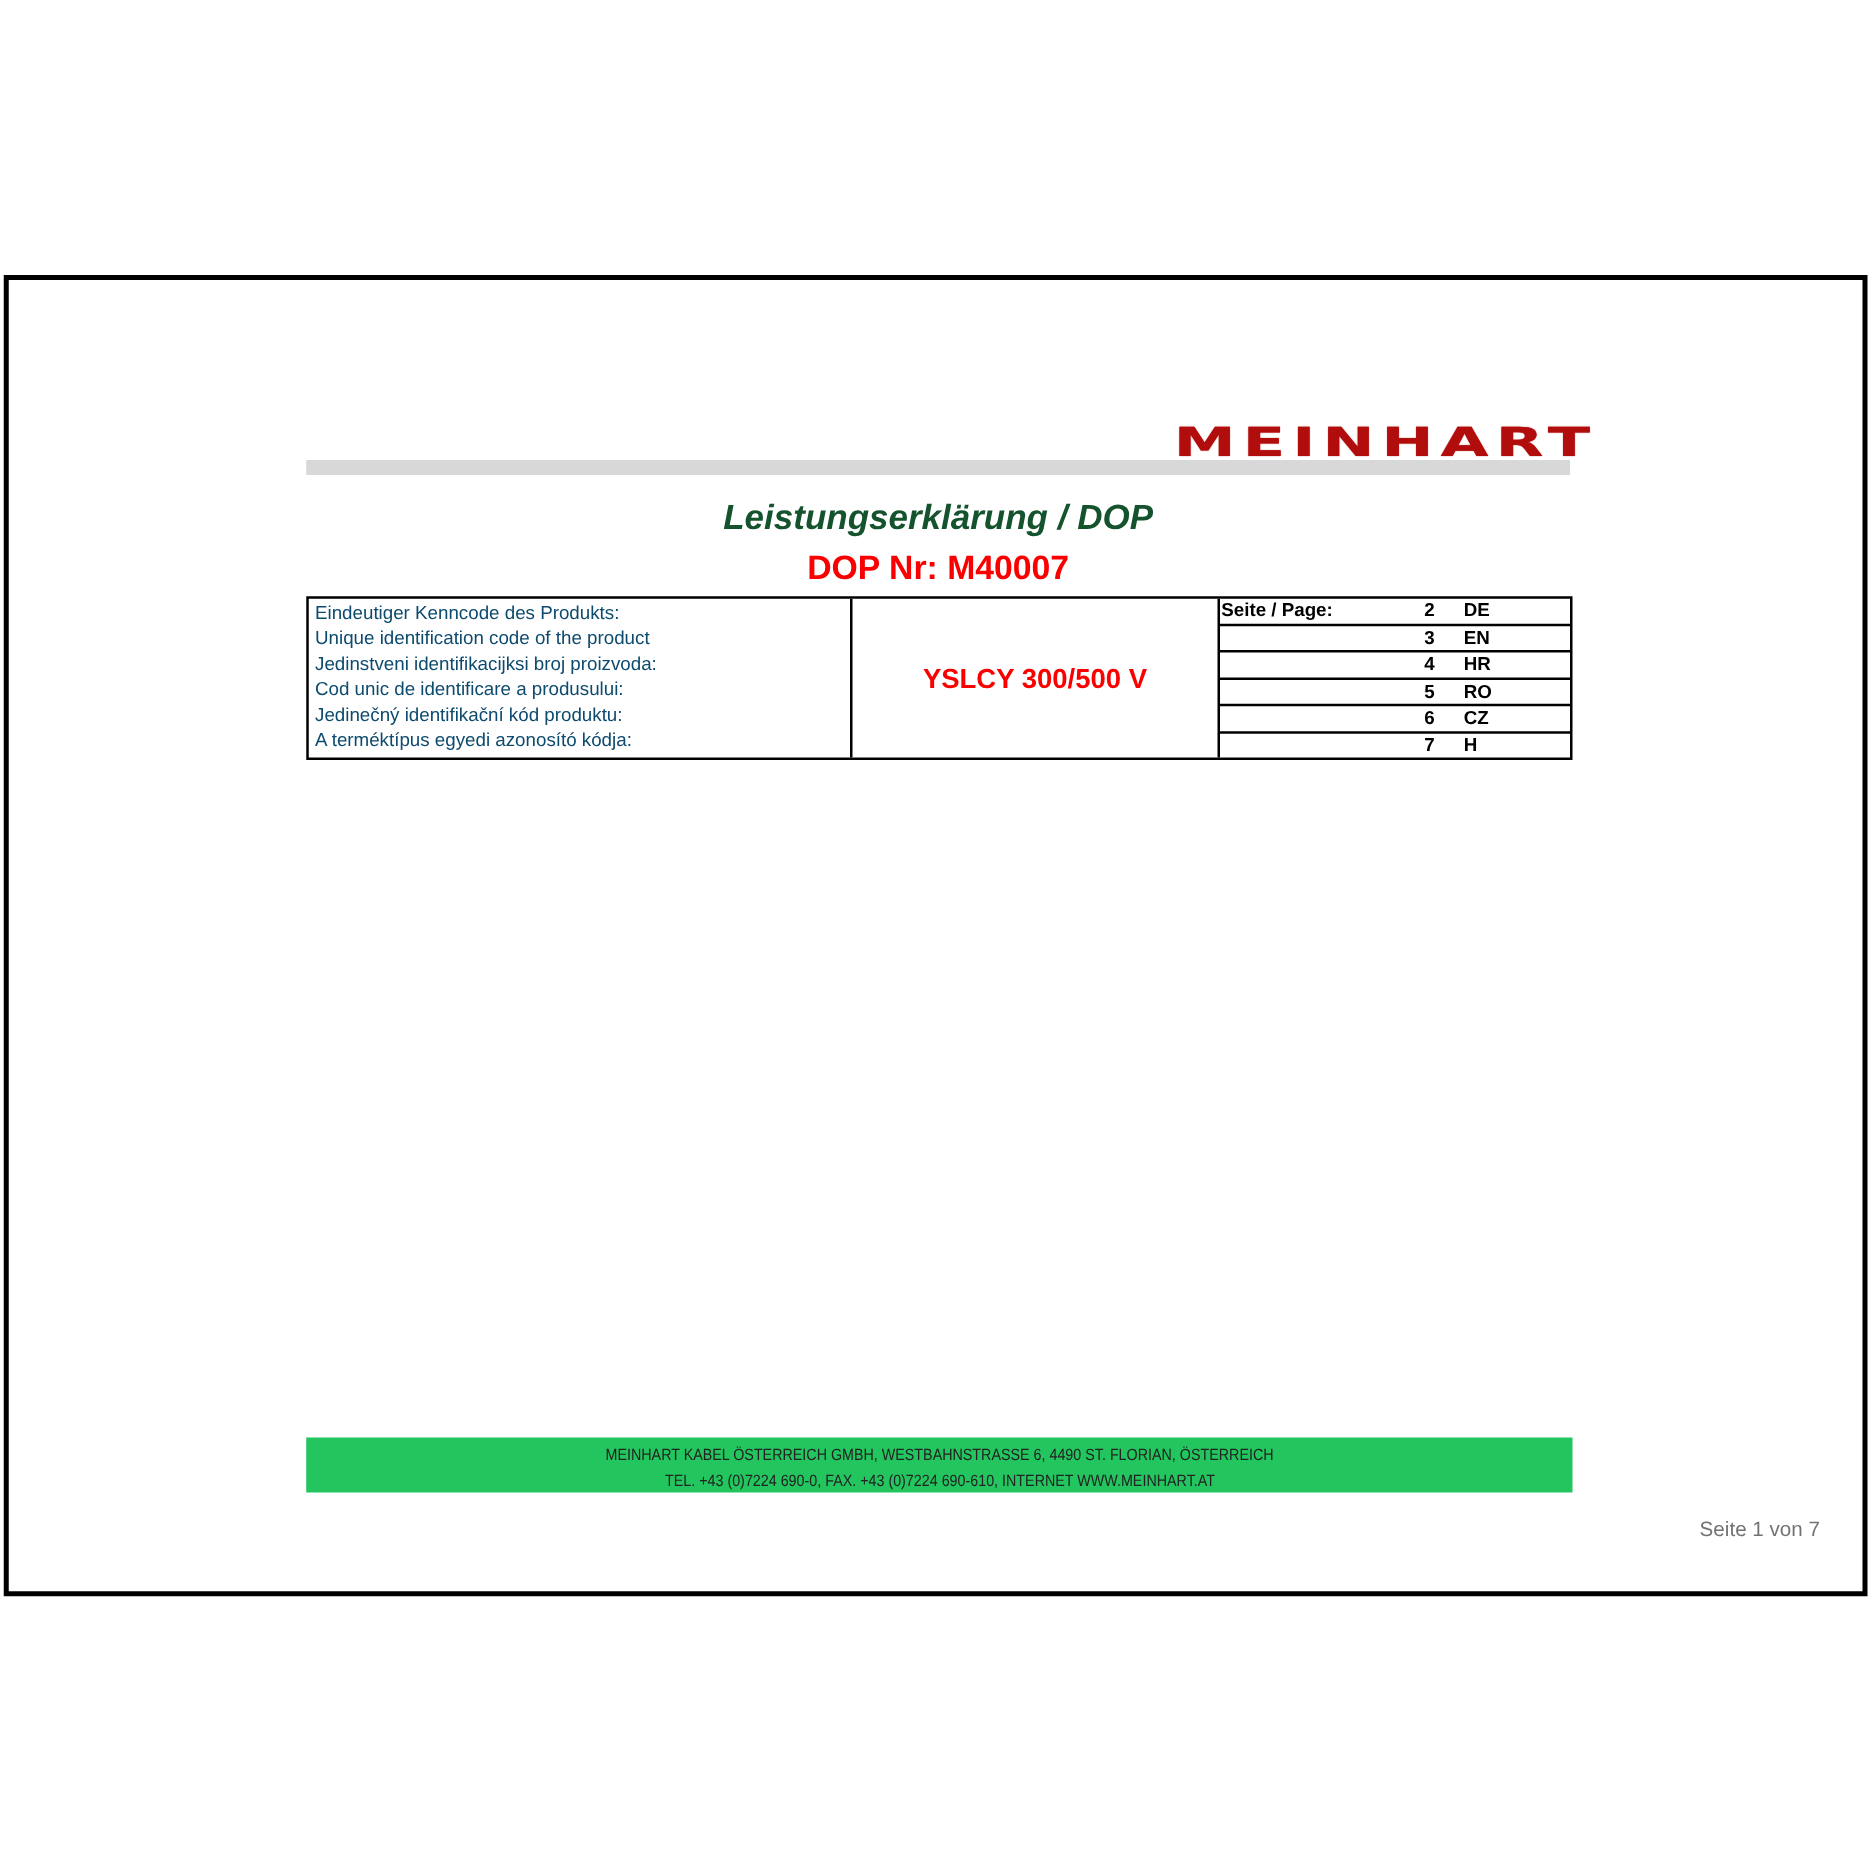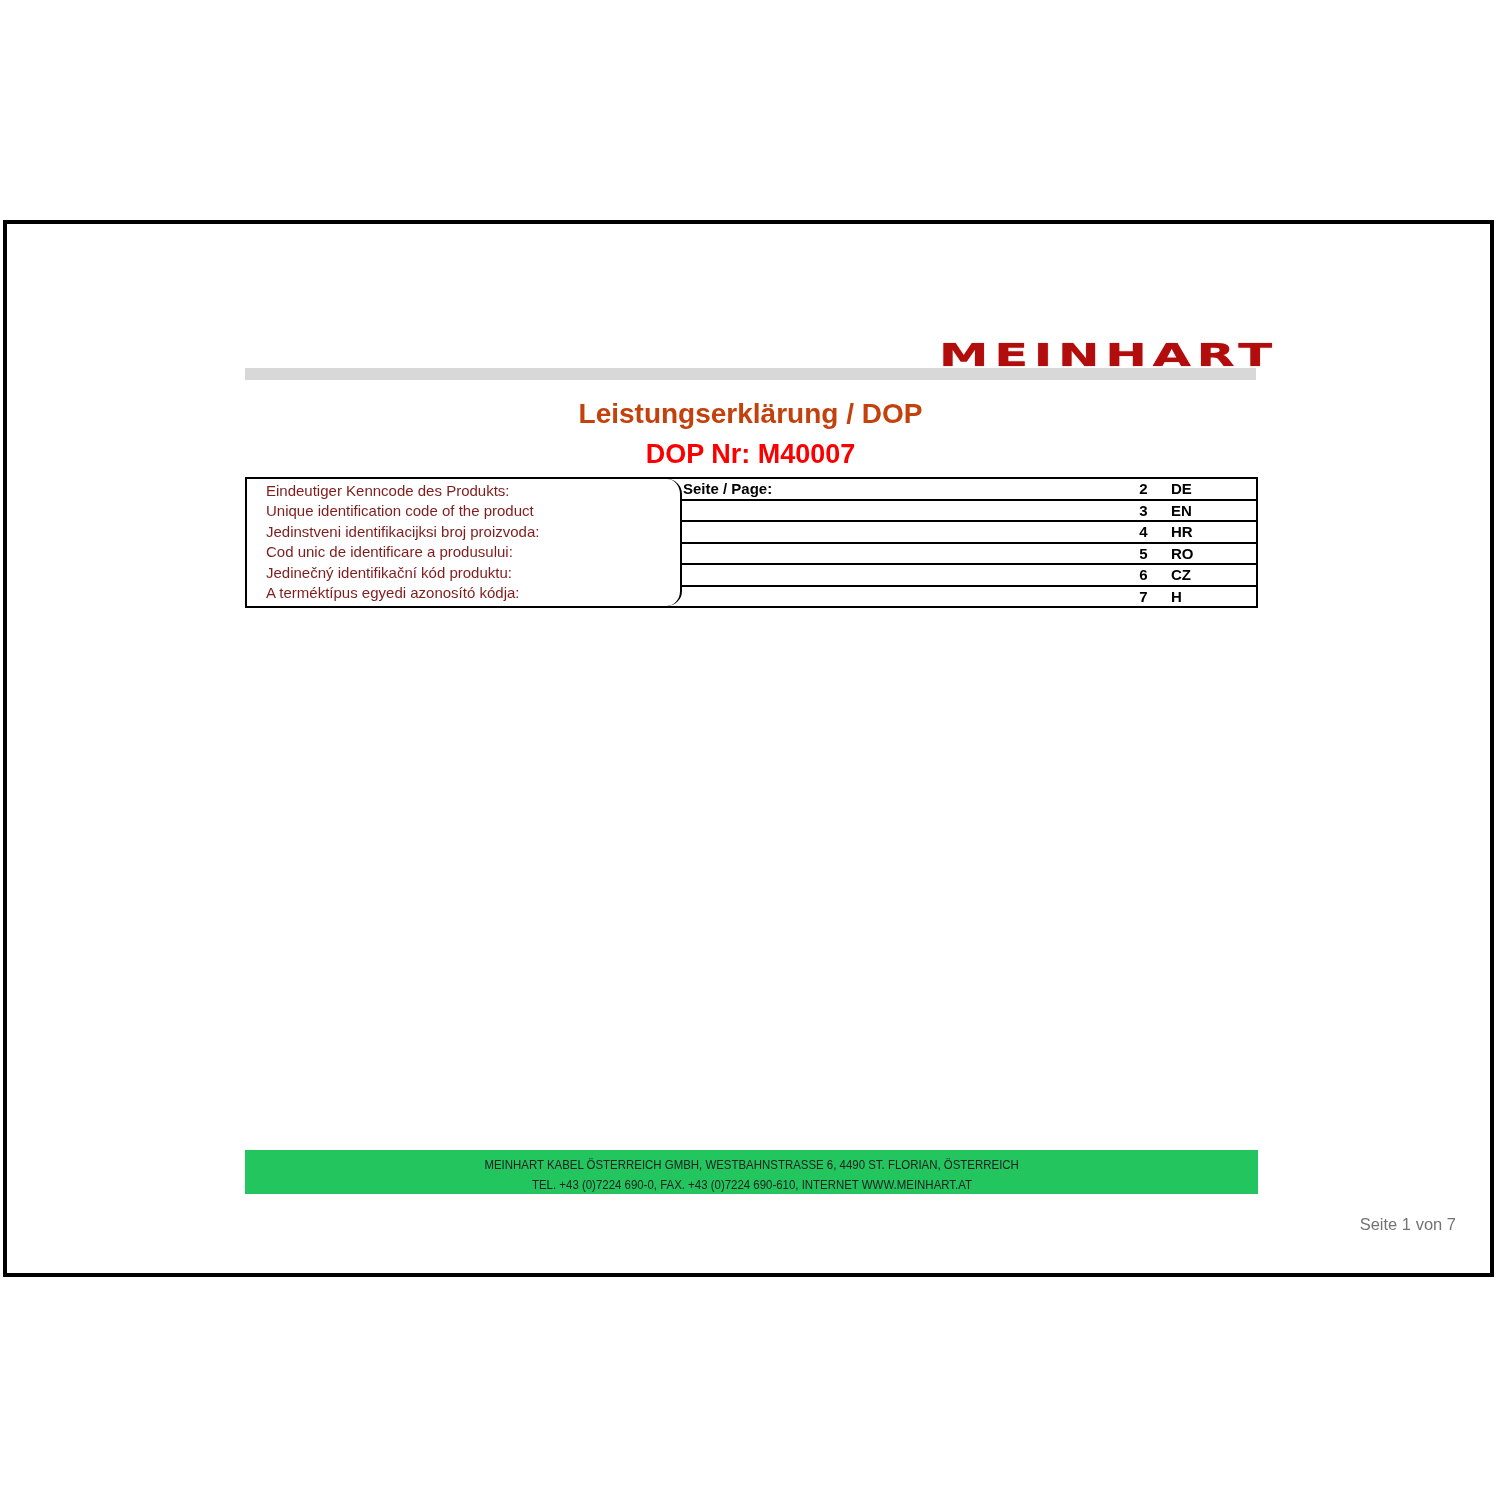"Leistungserklärung / DOP" .doc-title { color: #c2410c -> #14532d; font-style: none -> italic }
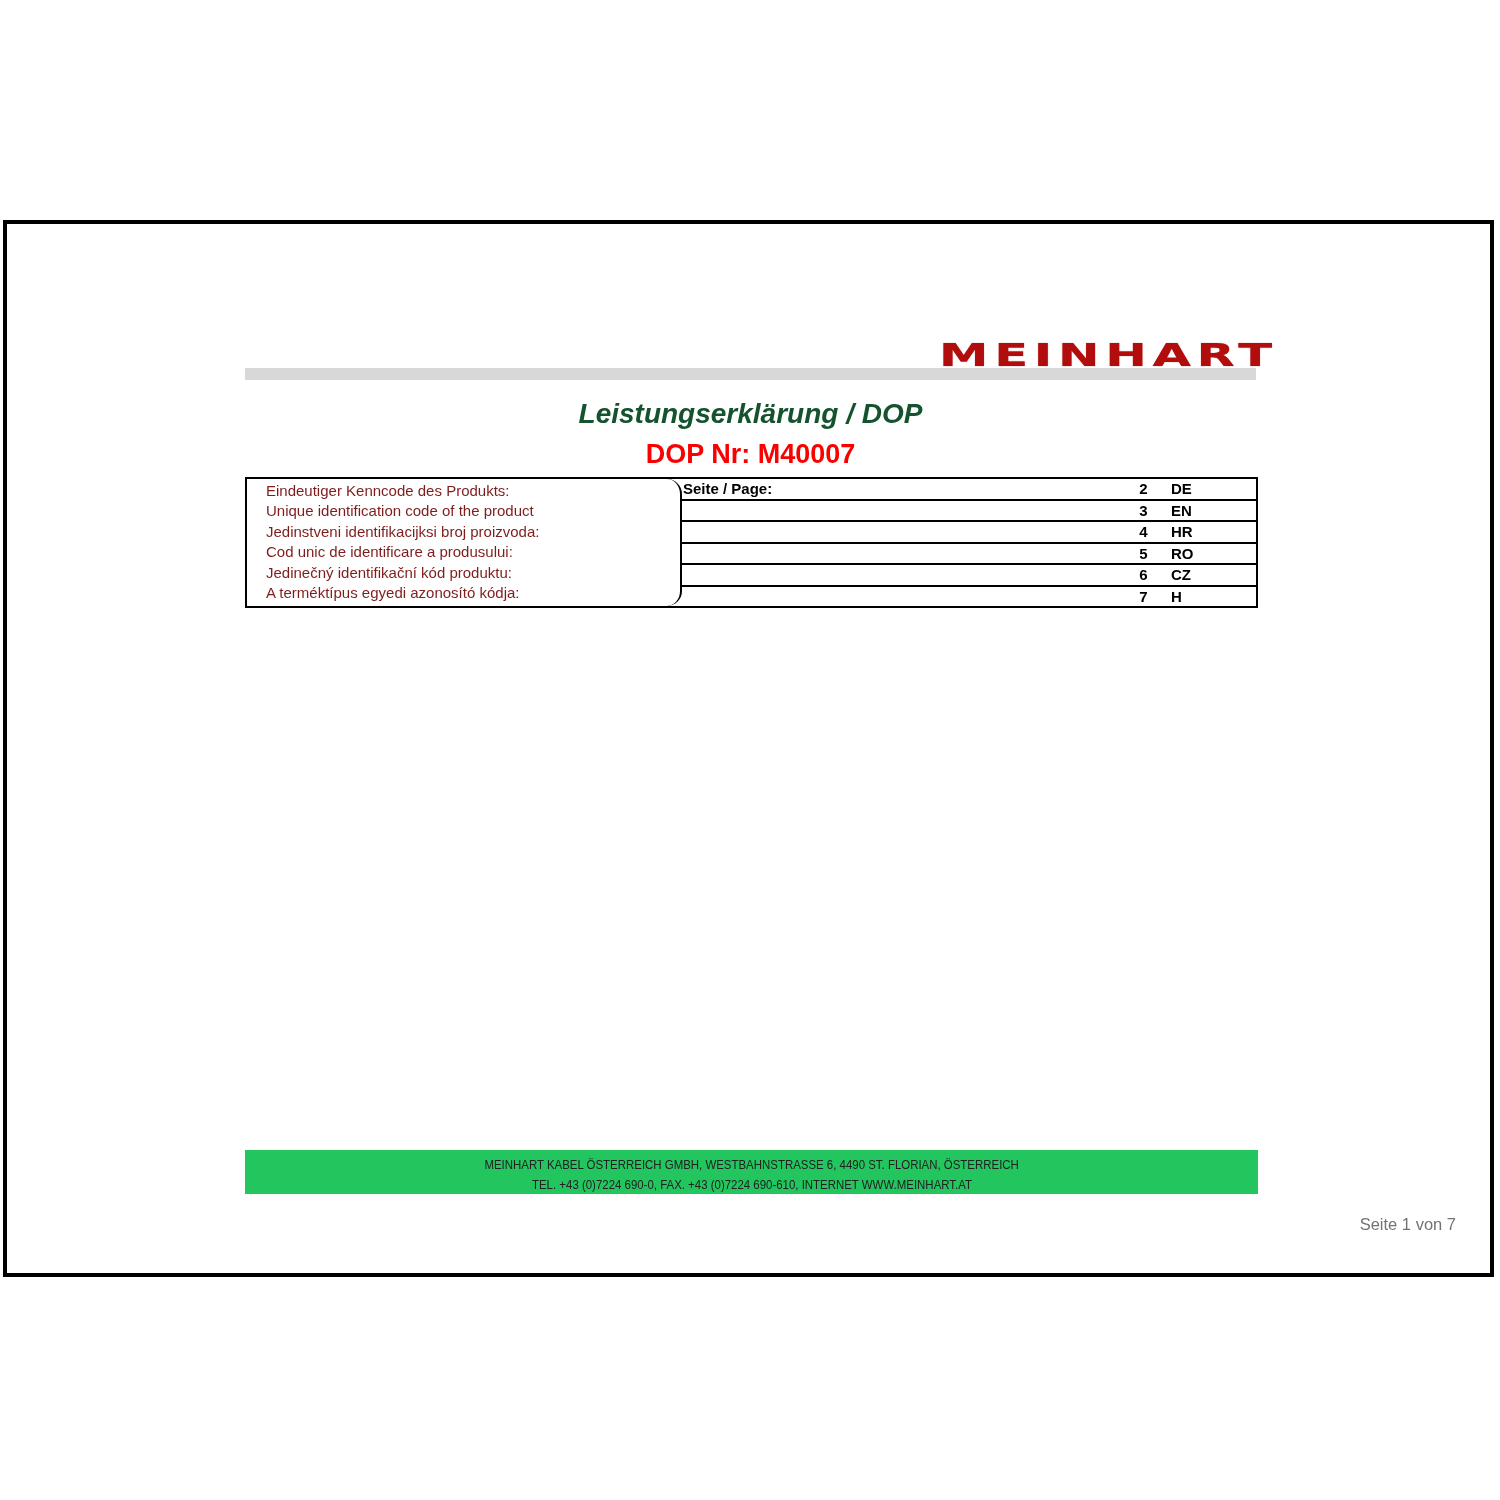"Eindeutiger Kenncode des Produkts:" .col-labels { border-radius: 15px -> none; color: #7f1d1d -> #0c4a6e; padding: 2px 0 0 19px -> 2px 0 0 5px }
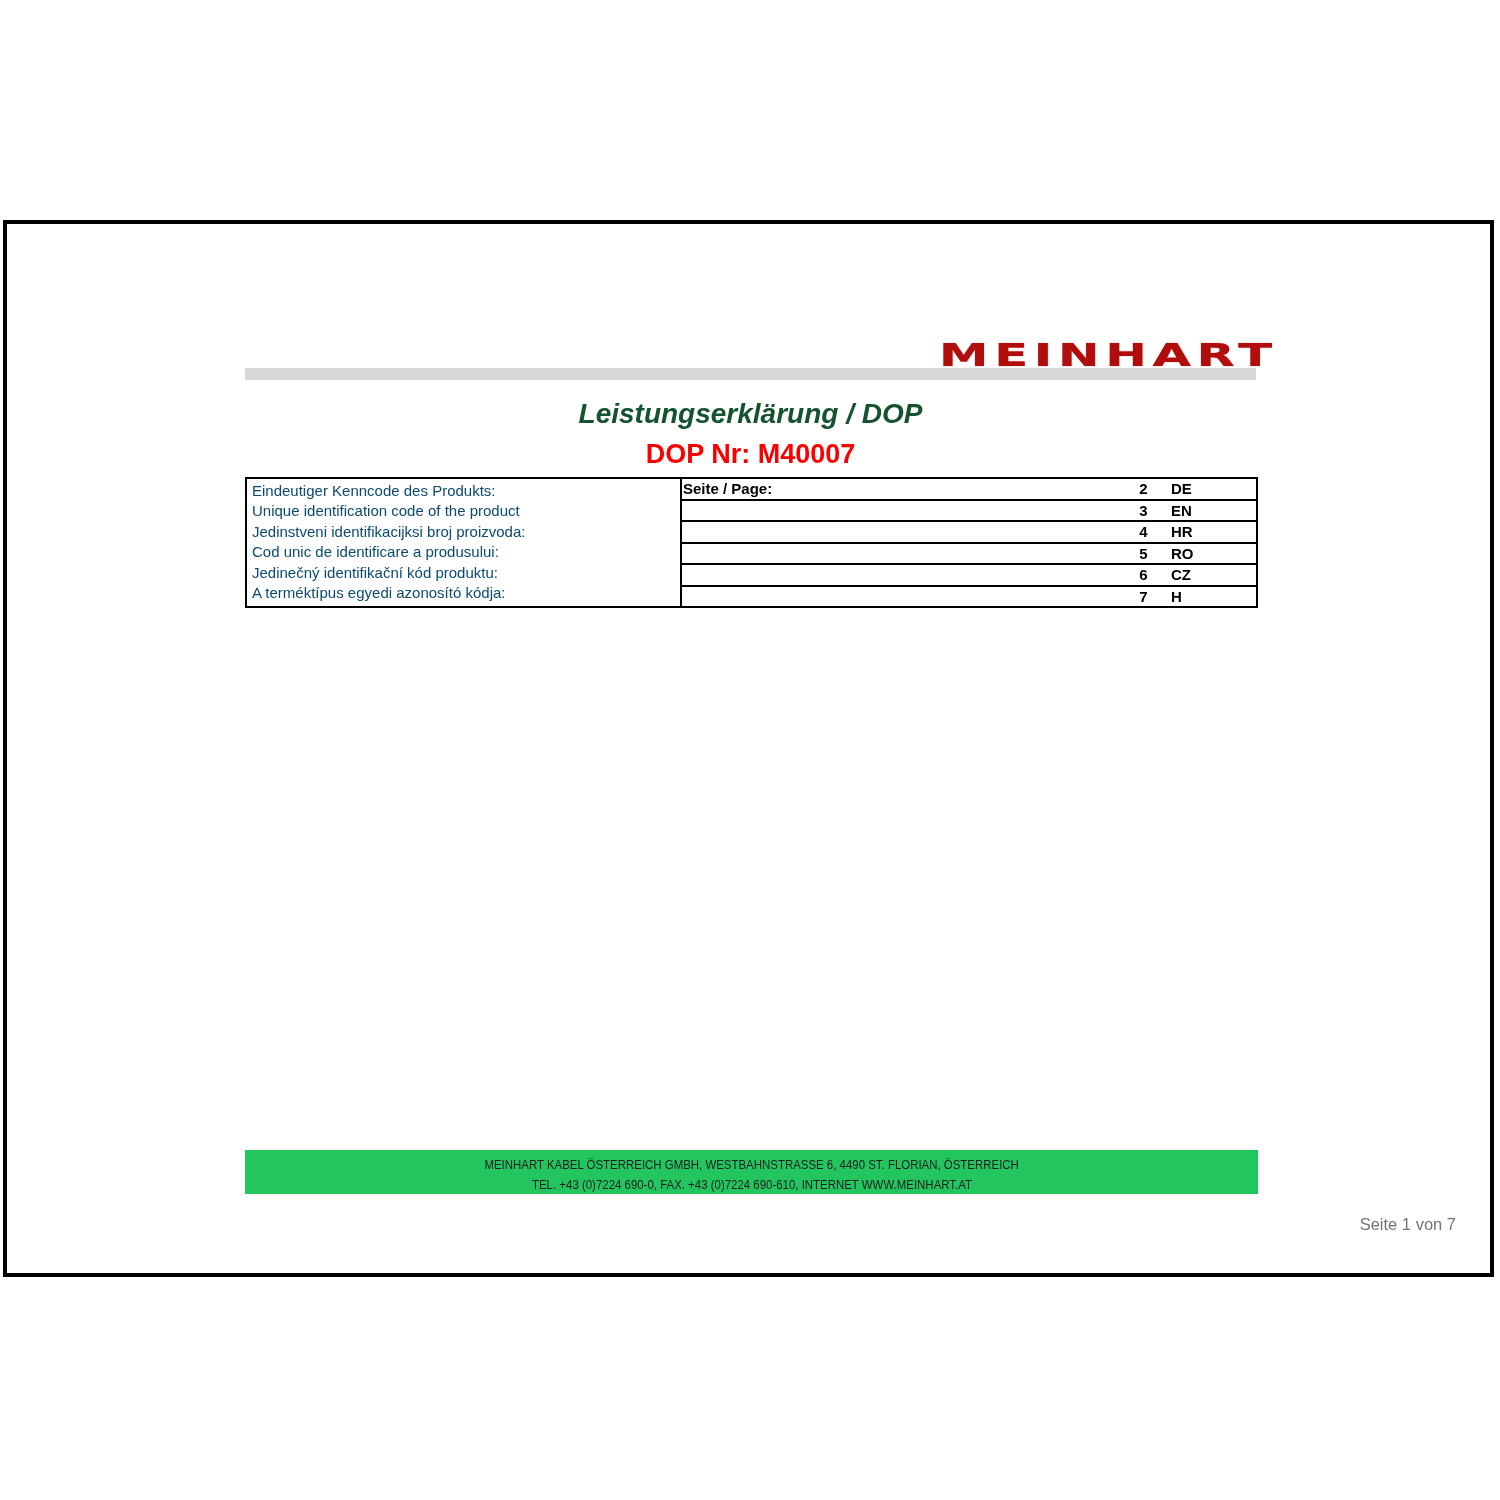"YSLCY 300/500 V" div.col-product { html: none -> <div> <span>YSLCY 300/500 V</span> </div> }
